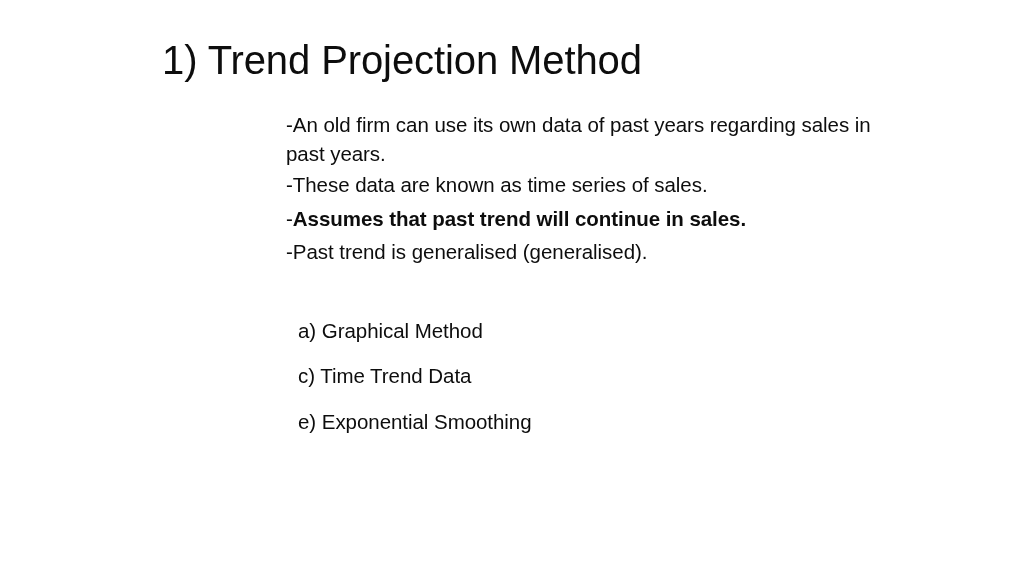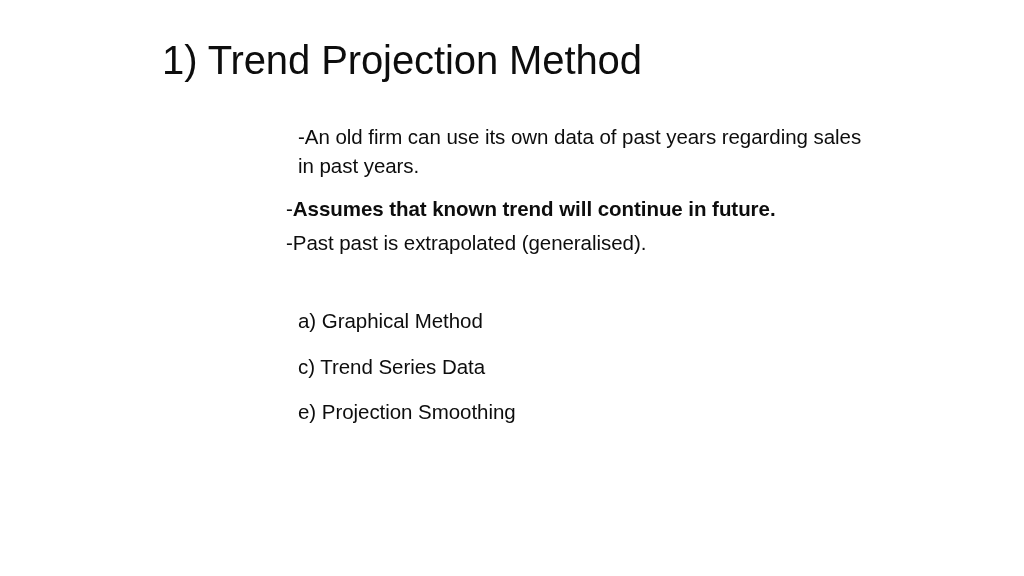"-An old firm can use" .para { margin: 12px -> 0 }
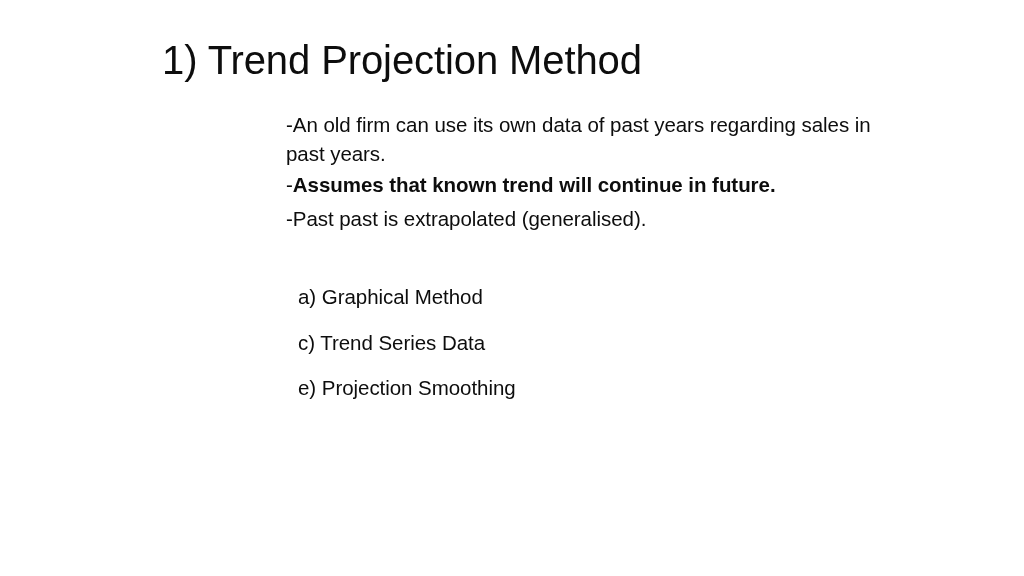"-These data are known as" p.line { html: none -> <p>-These data are known as time series of sales.</p> }
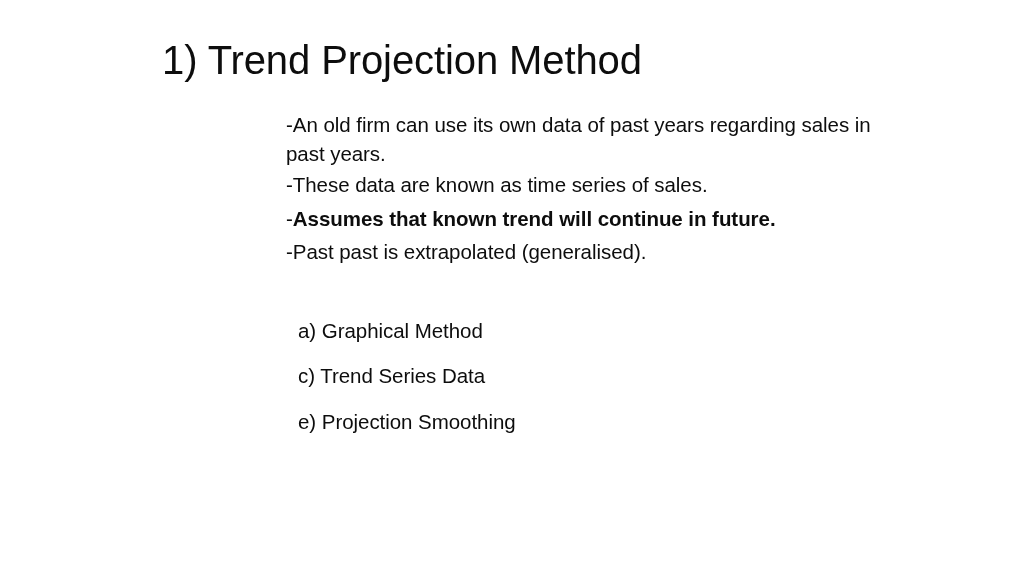"Assumes that known trend will" b { text: known trend will continue in future -> past trend will continue in sales }
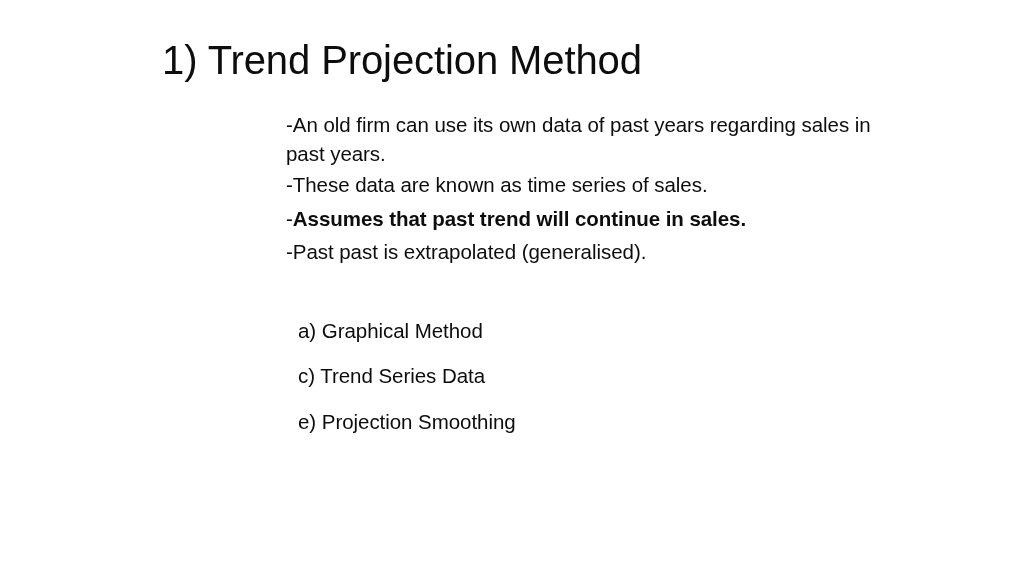"-Past past is extrapolated" p.line { text: past is extrapolated -> trend is generalised }
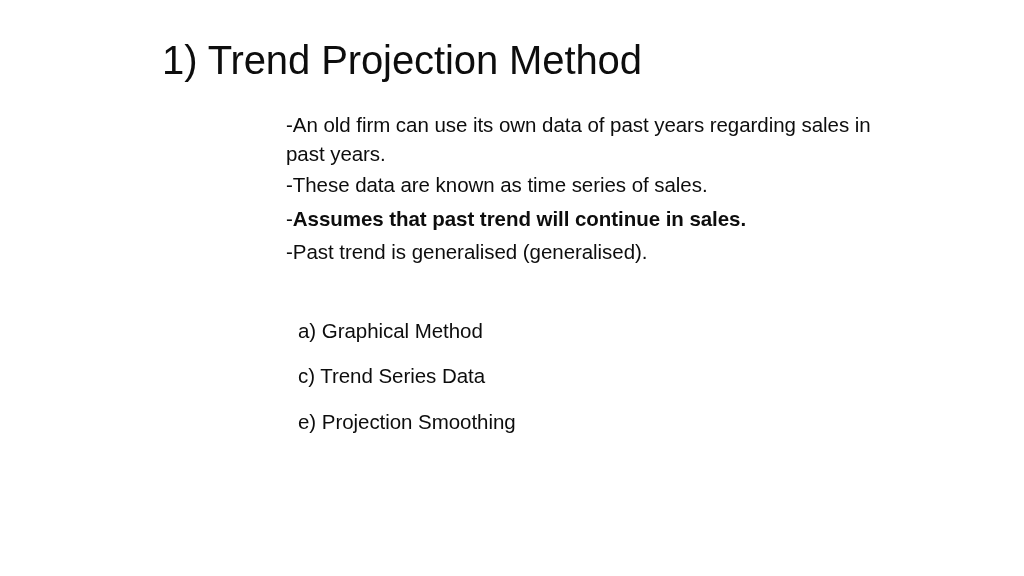"c) Trend Series Data" p.list-line { text: Trend Series -> Time Trend }
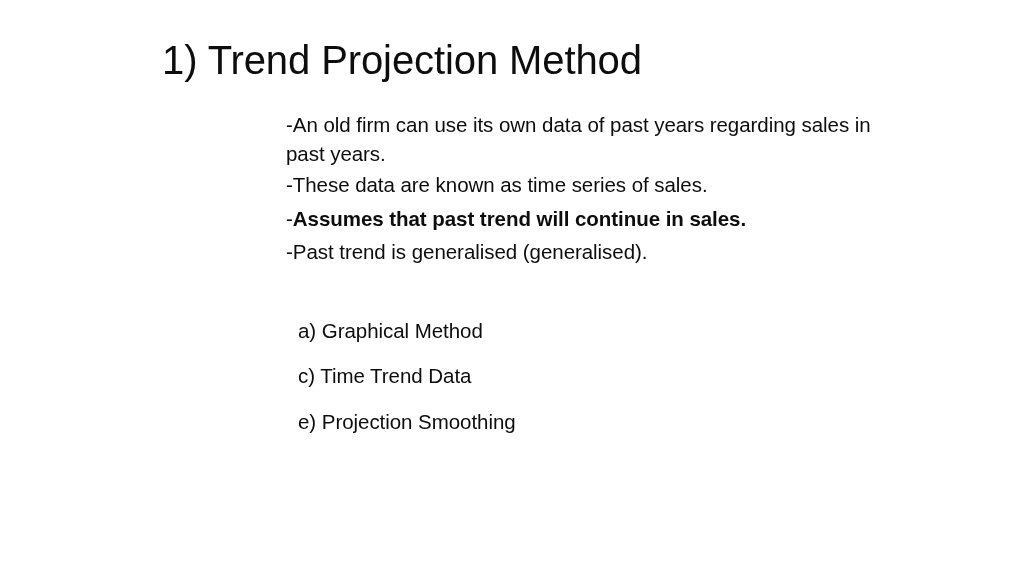"e) Projection Smoothing" p.list-line { text: Projection -> Exponential }
